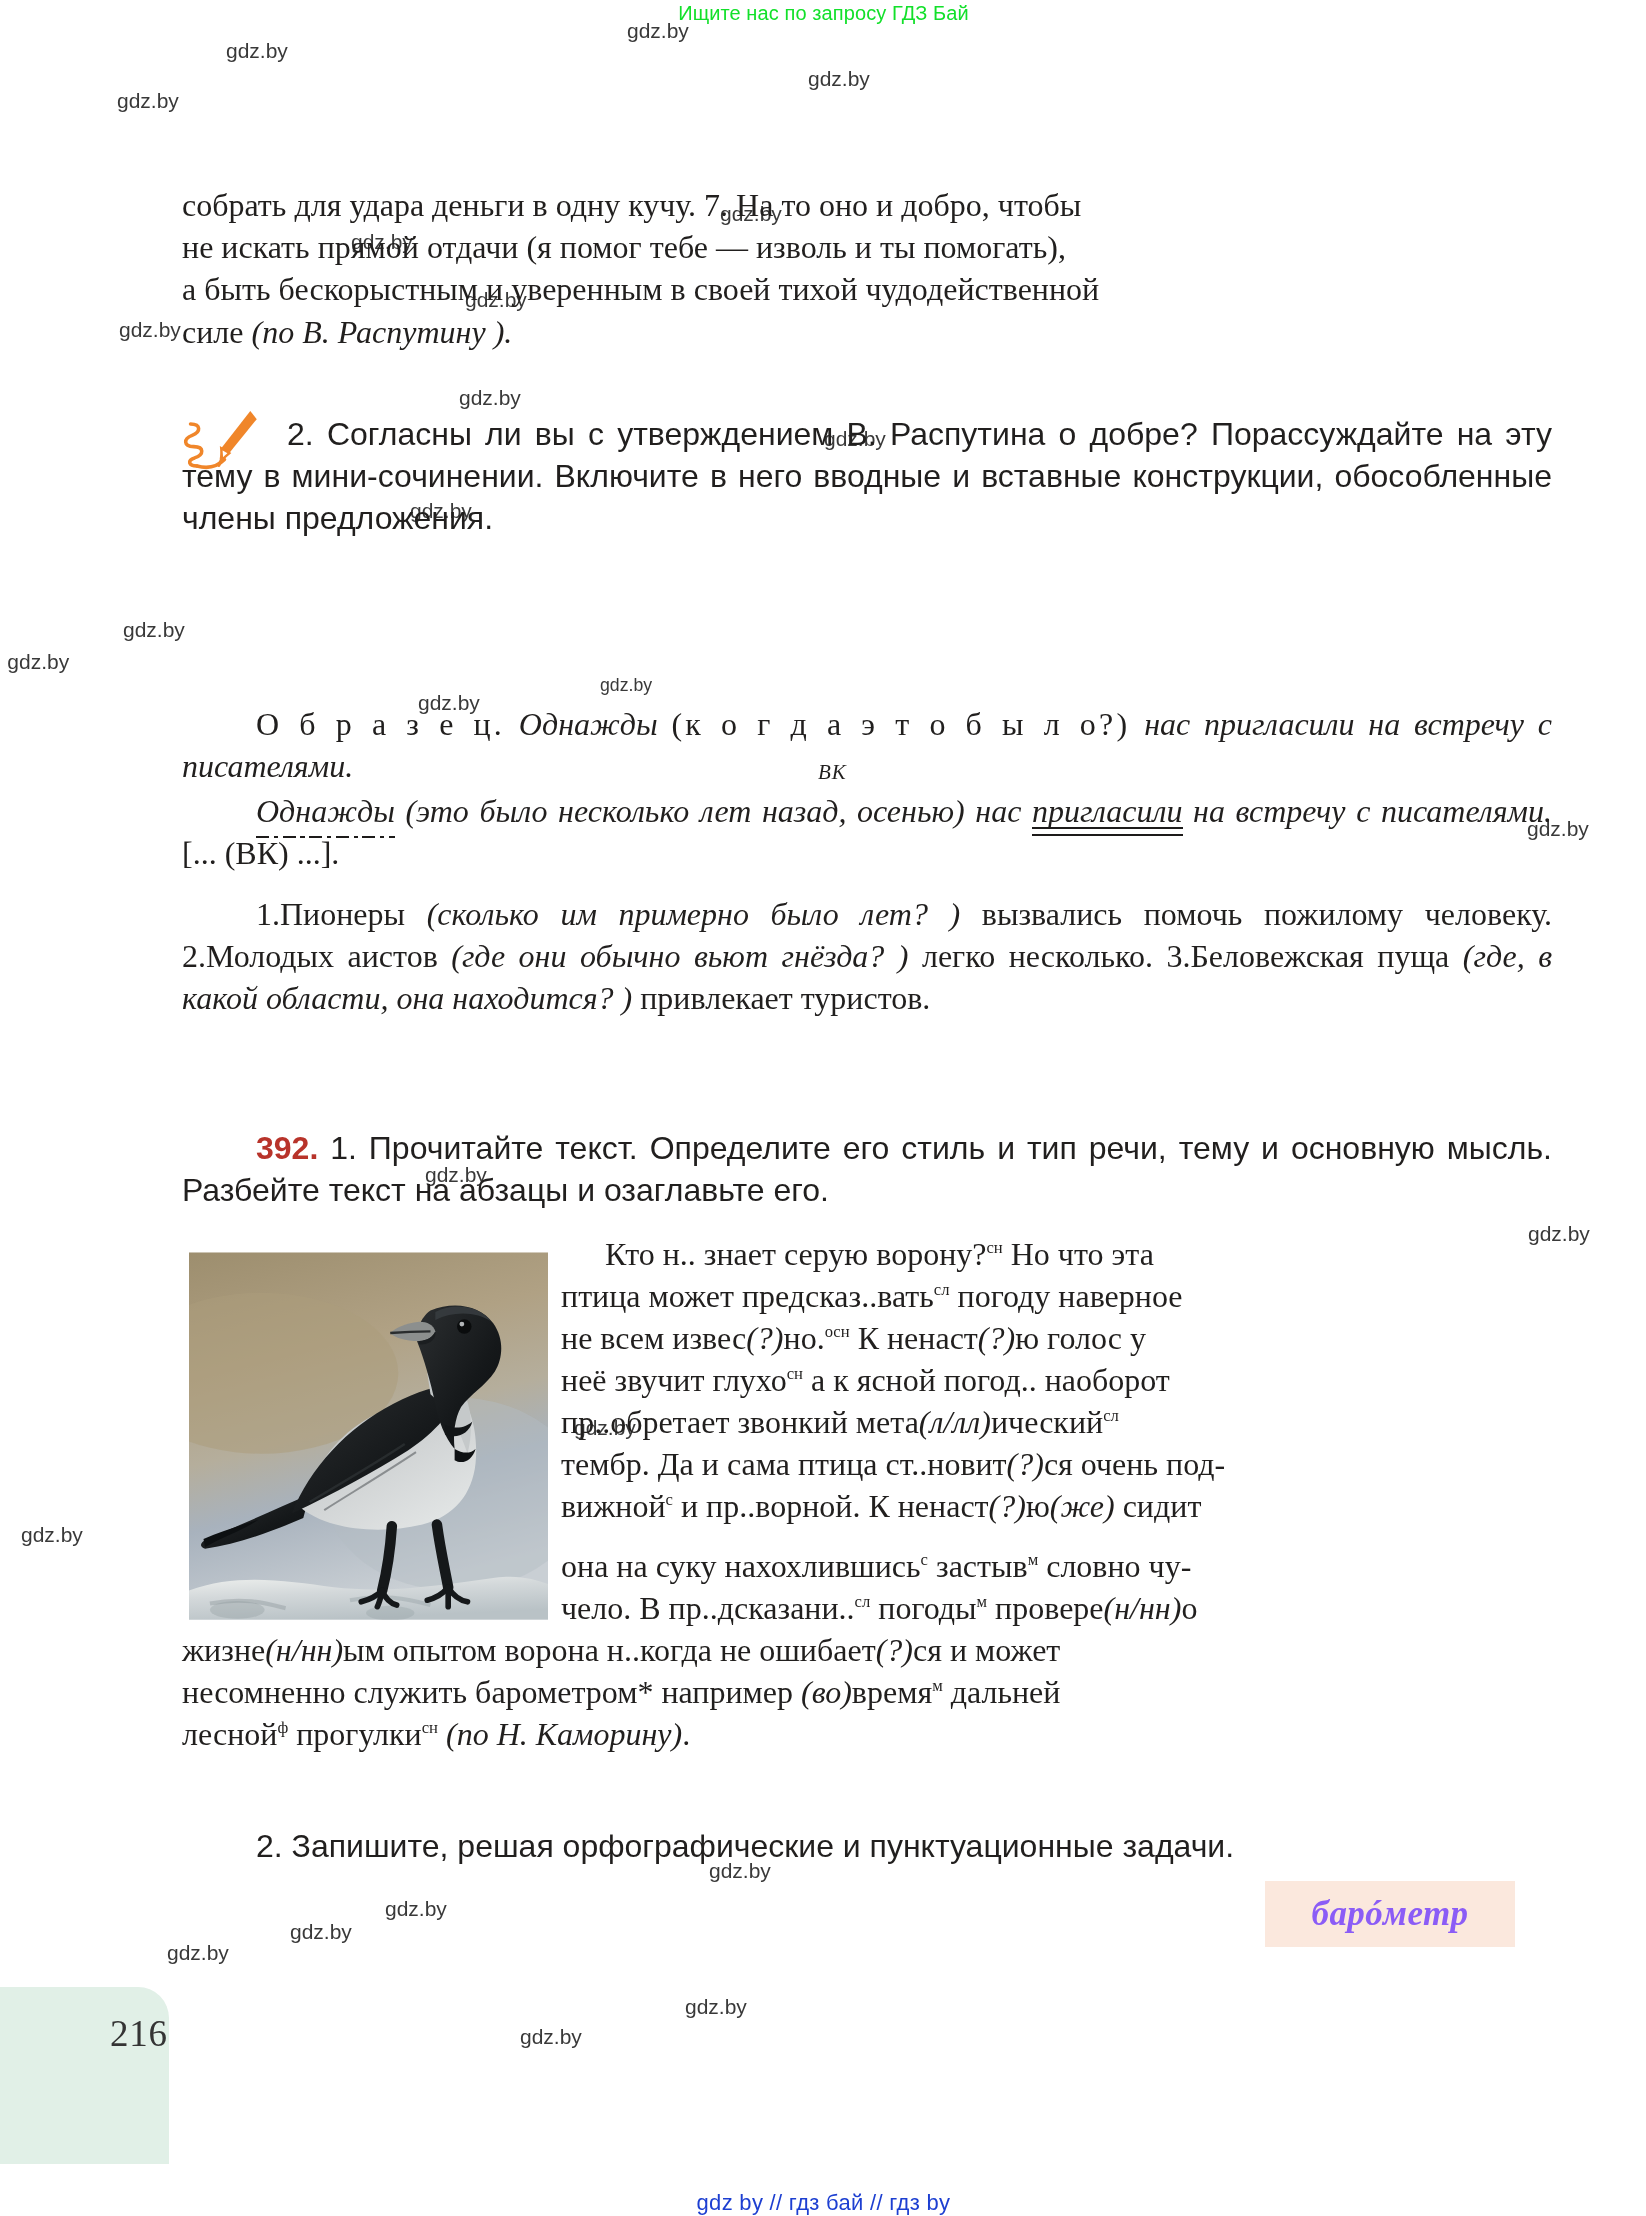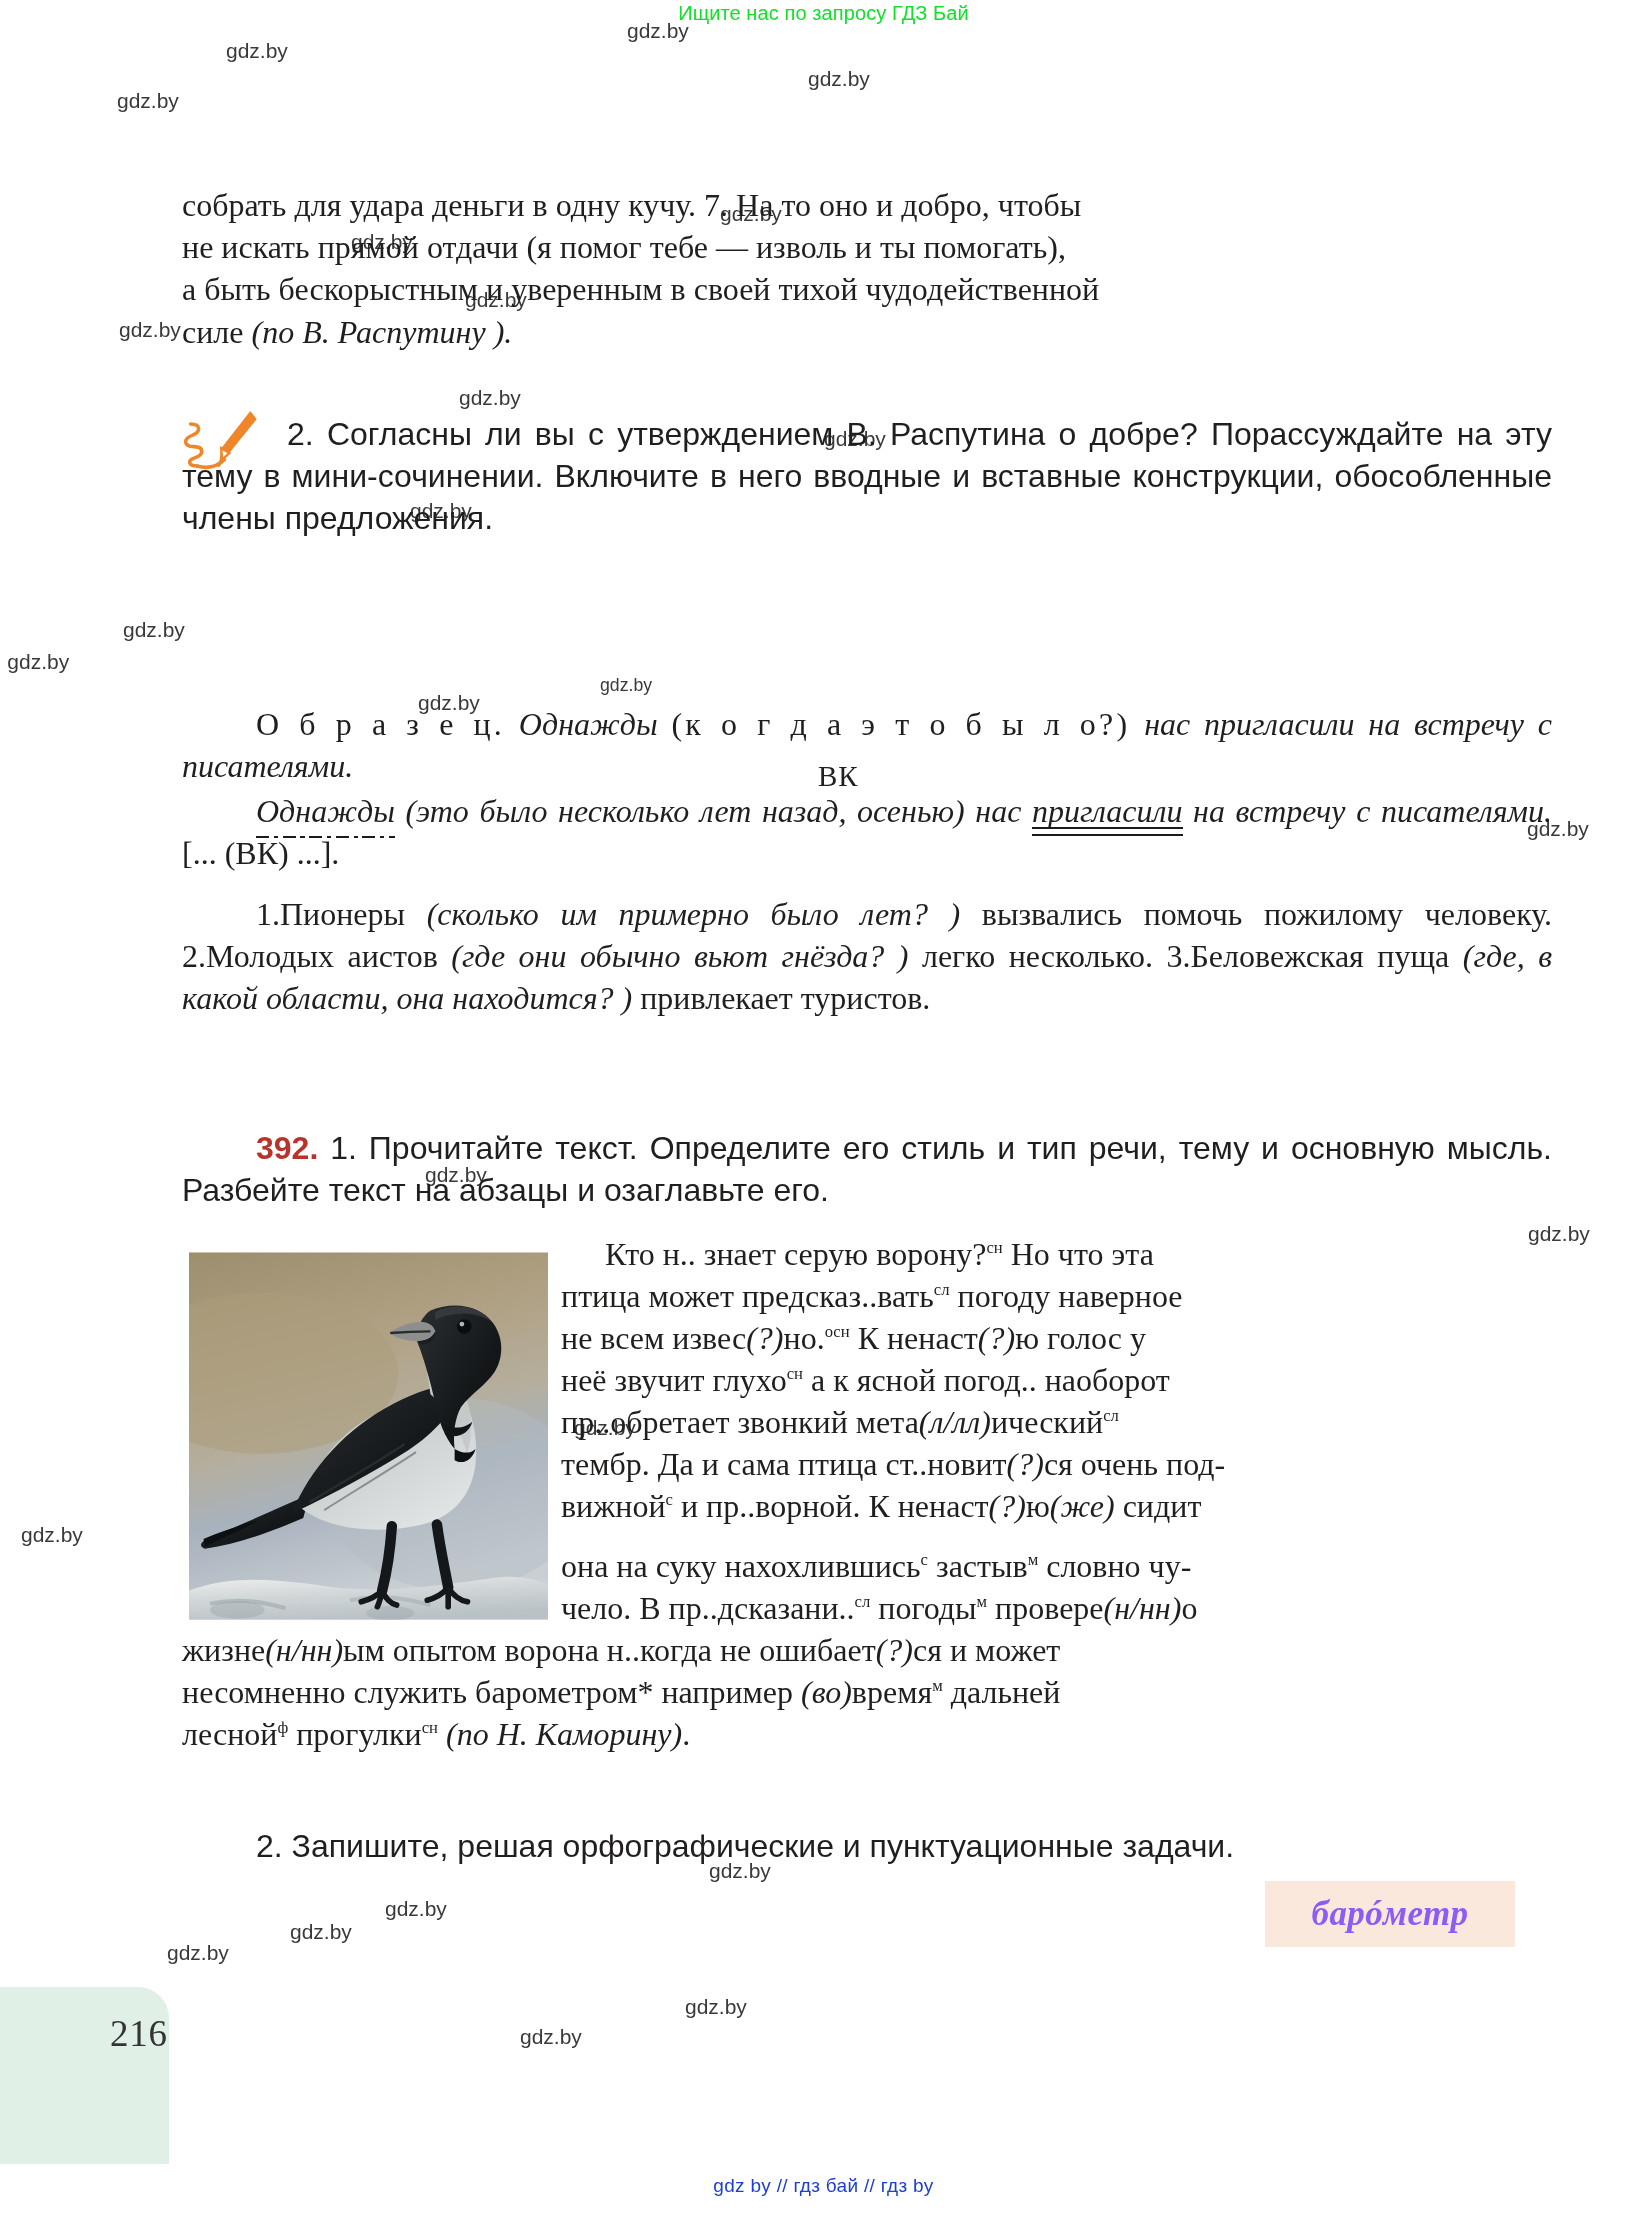"ВК" .vk-mark { font-size: 29px -> 21px; font-style: none -> italic }
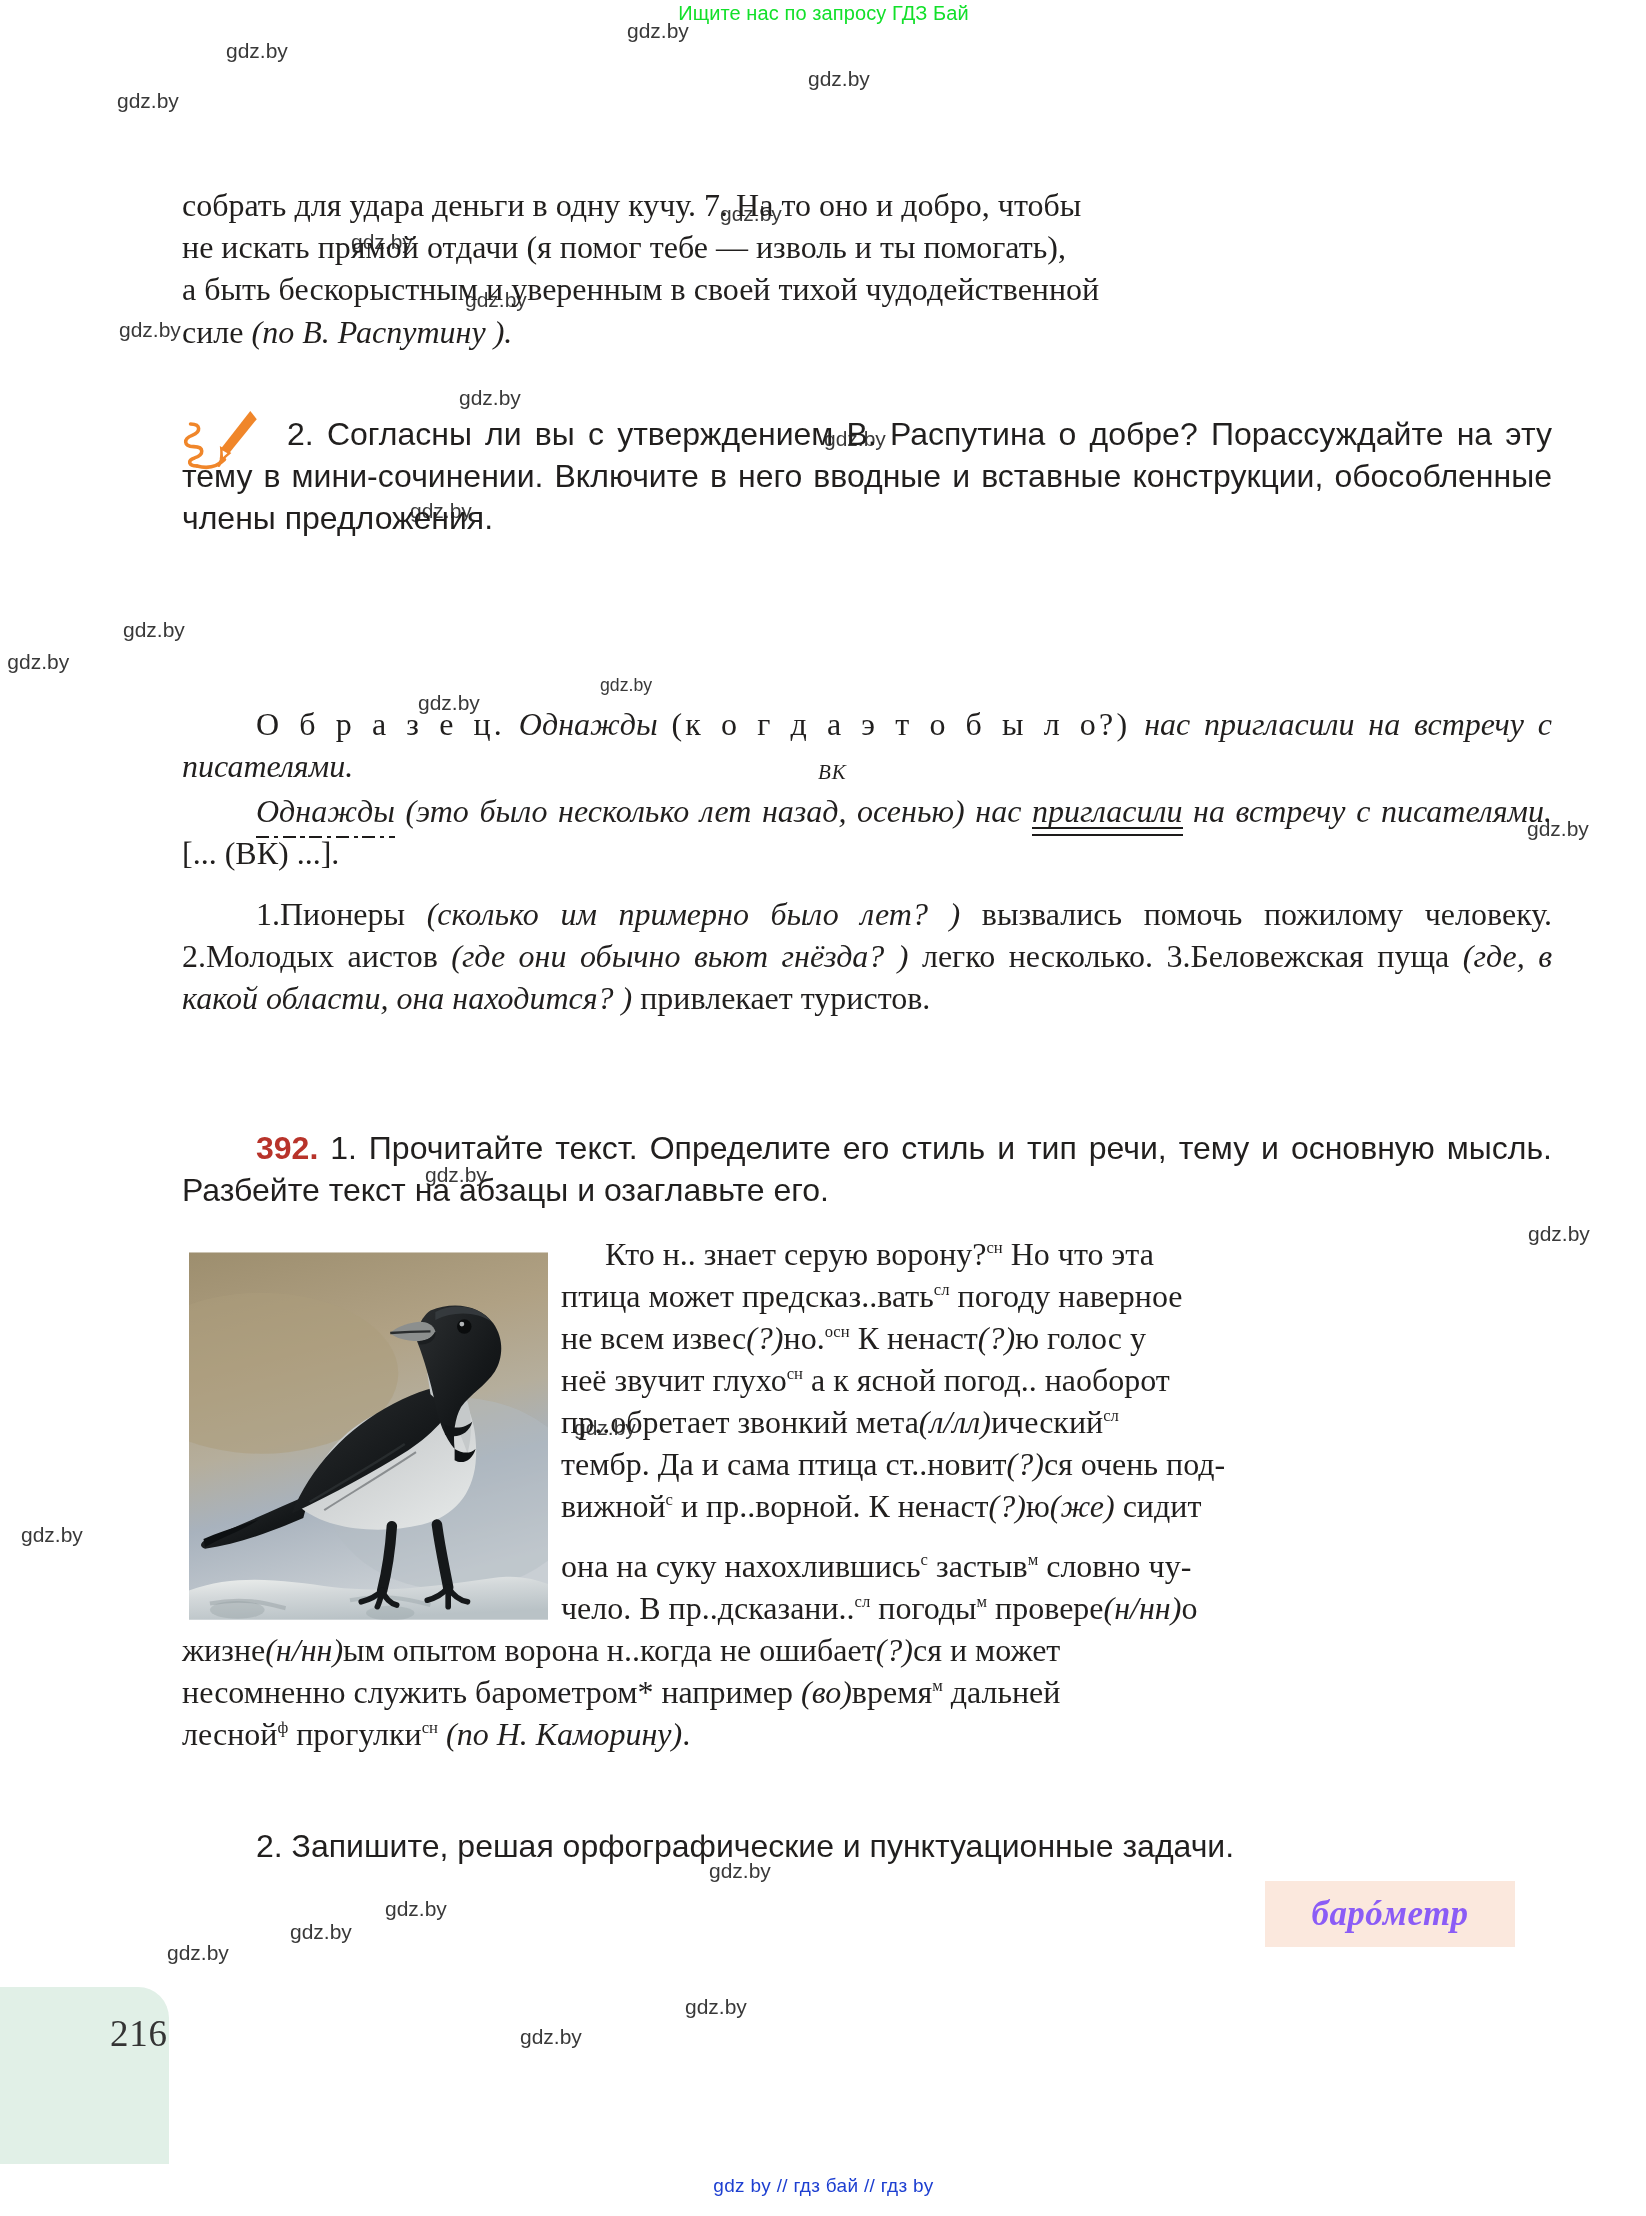"gdz by // гдз бай" .footer-links { bottom: 19px -> 0; font-size: 19px -> 22px }
